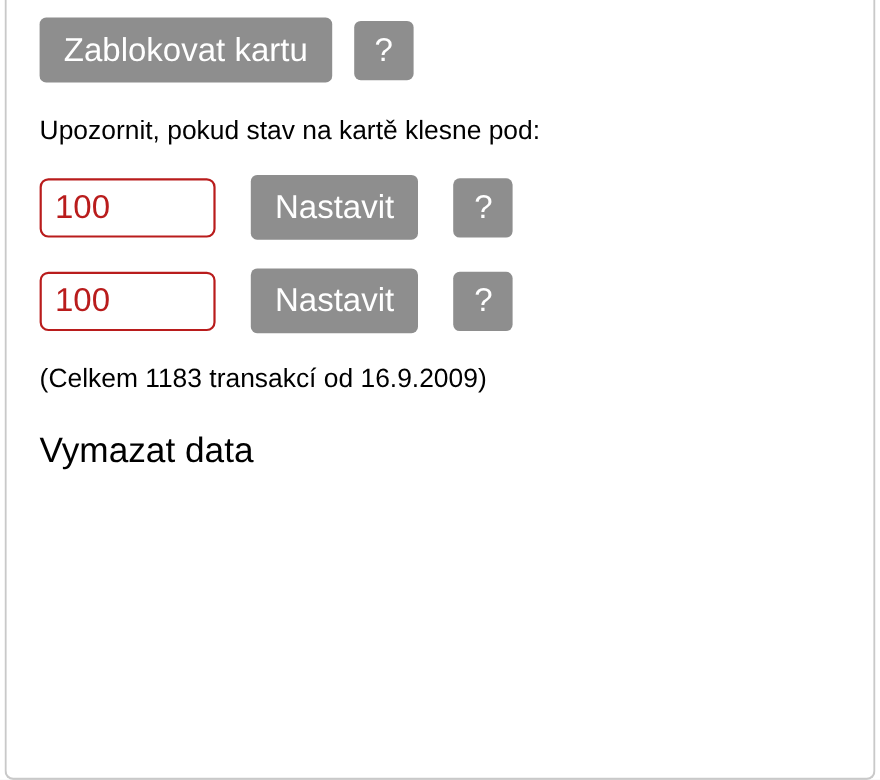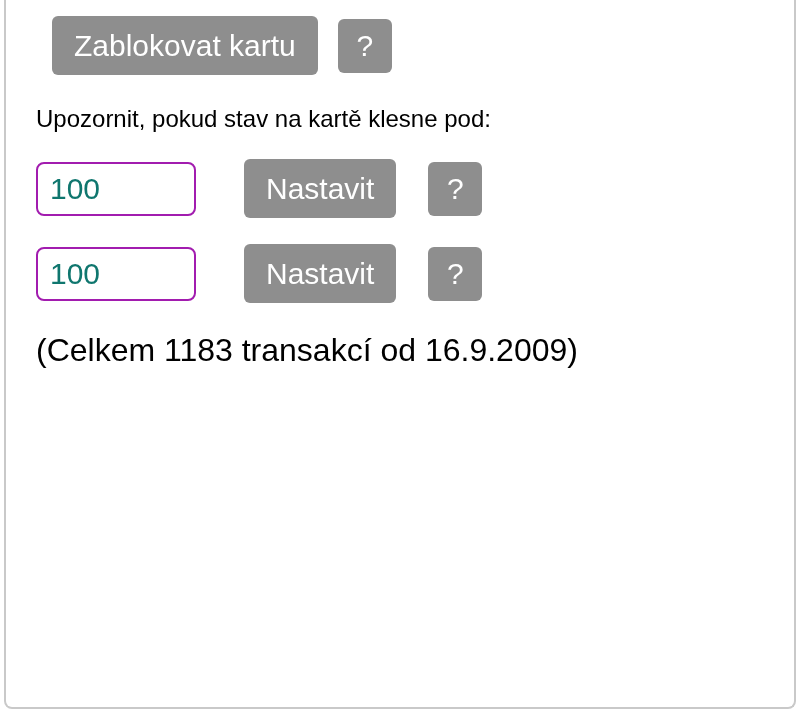"Zablokovat kartu" .btn { margin-left: 16px -> none }
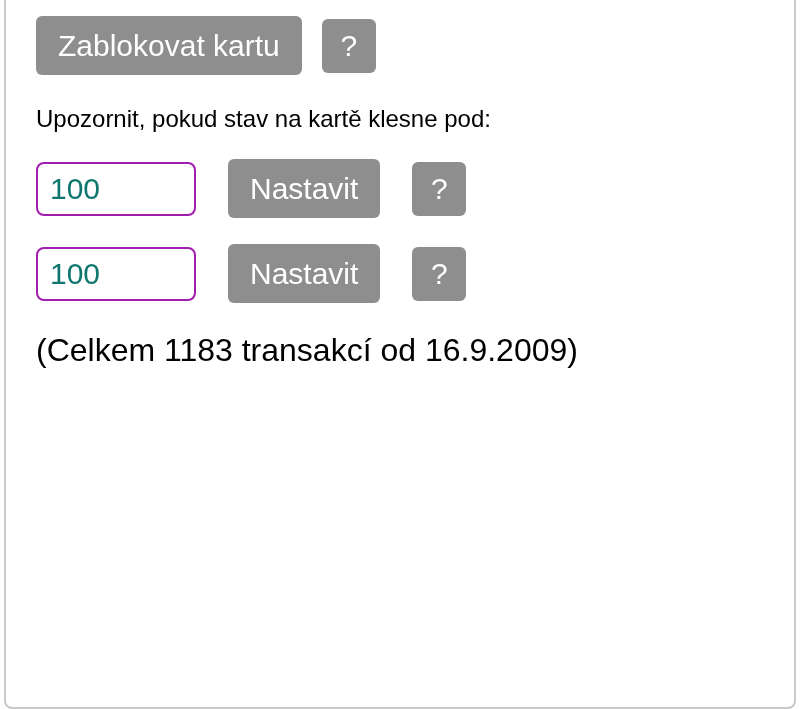"100" .input-field { border: 2px solid #a21caf -> 2px solid #b91c1c; color: #0f766e -> #b91c1c }
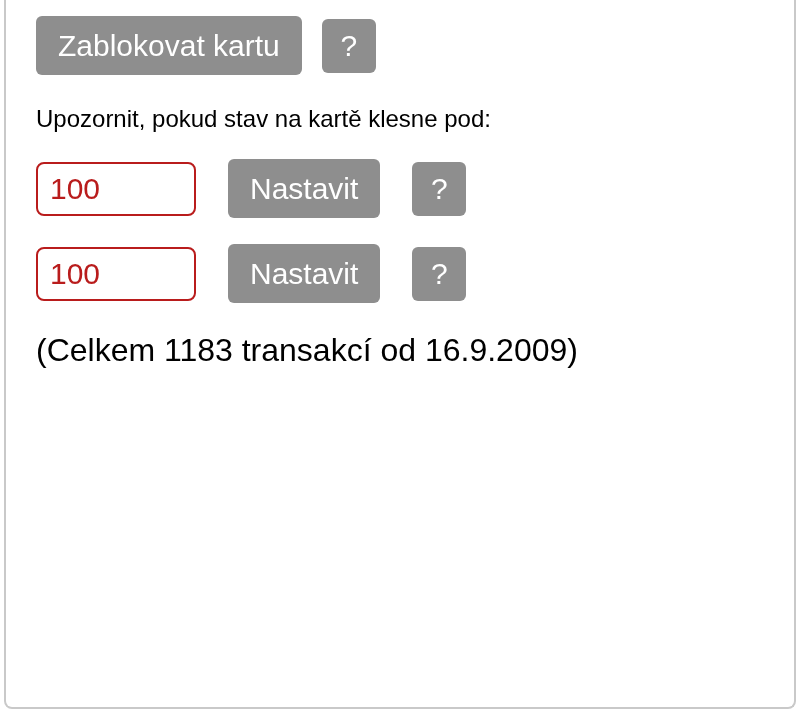"(Celkem 1183 transakcí od 16.9.2009)" .summary-text { font-size: 32px -> 24px }
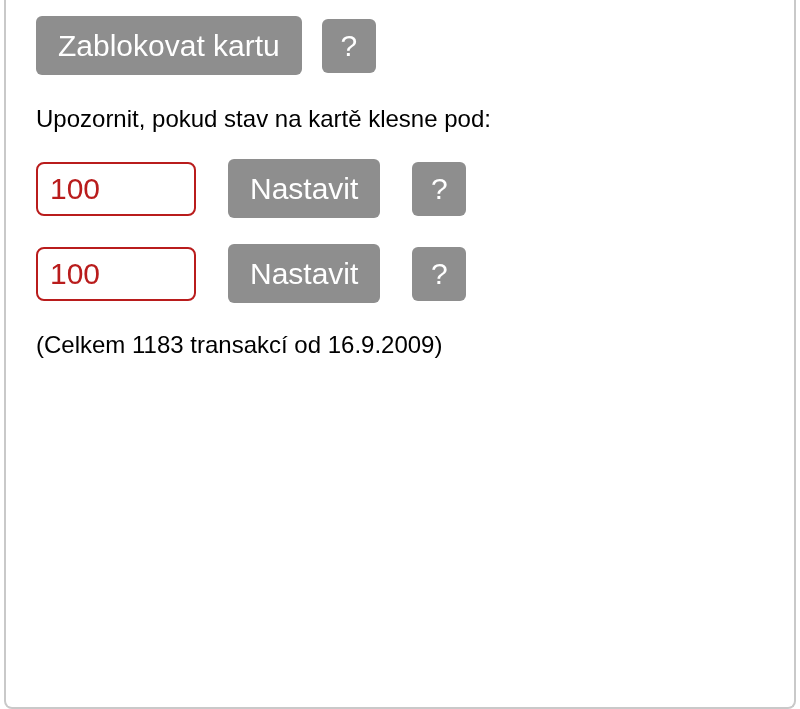"Vymazat data" div.delete-label { html: none -> <div>Vymazat data</div> }
